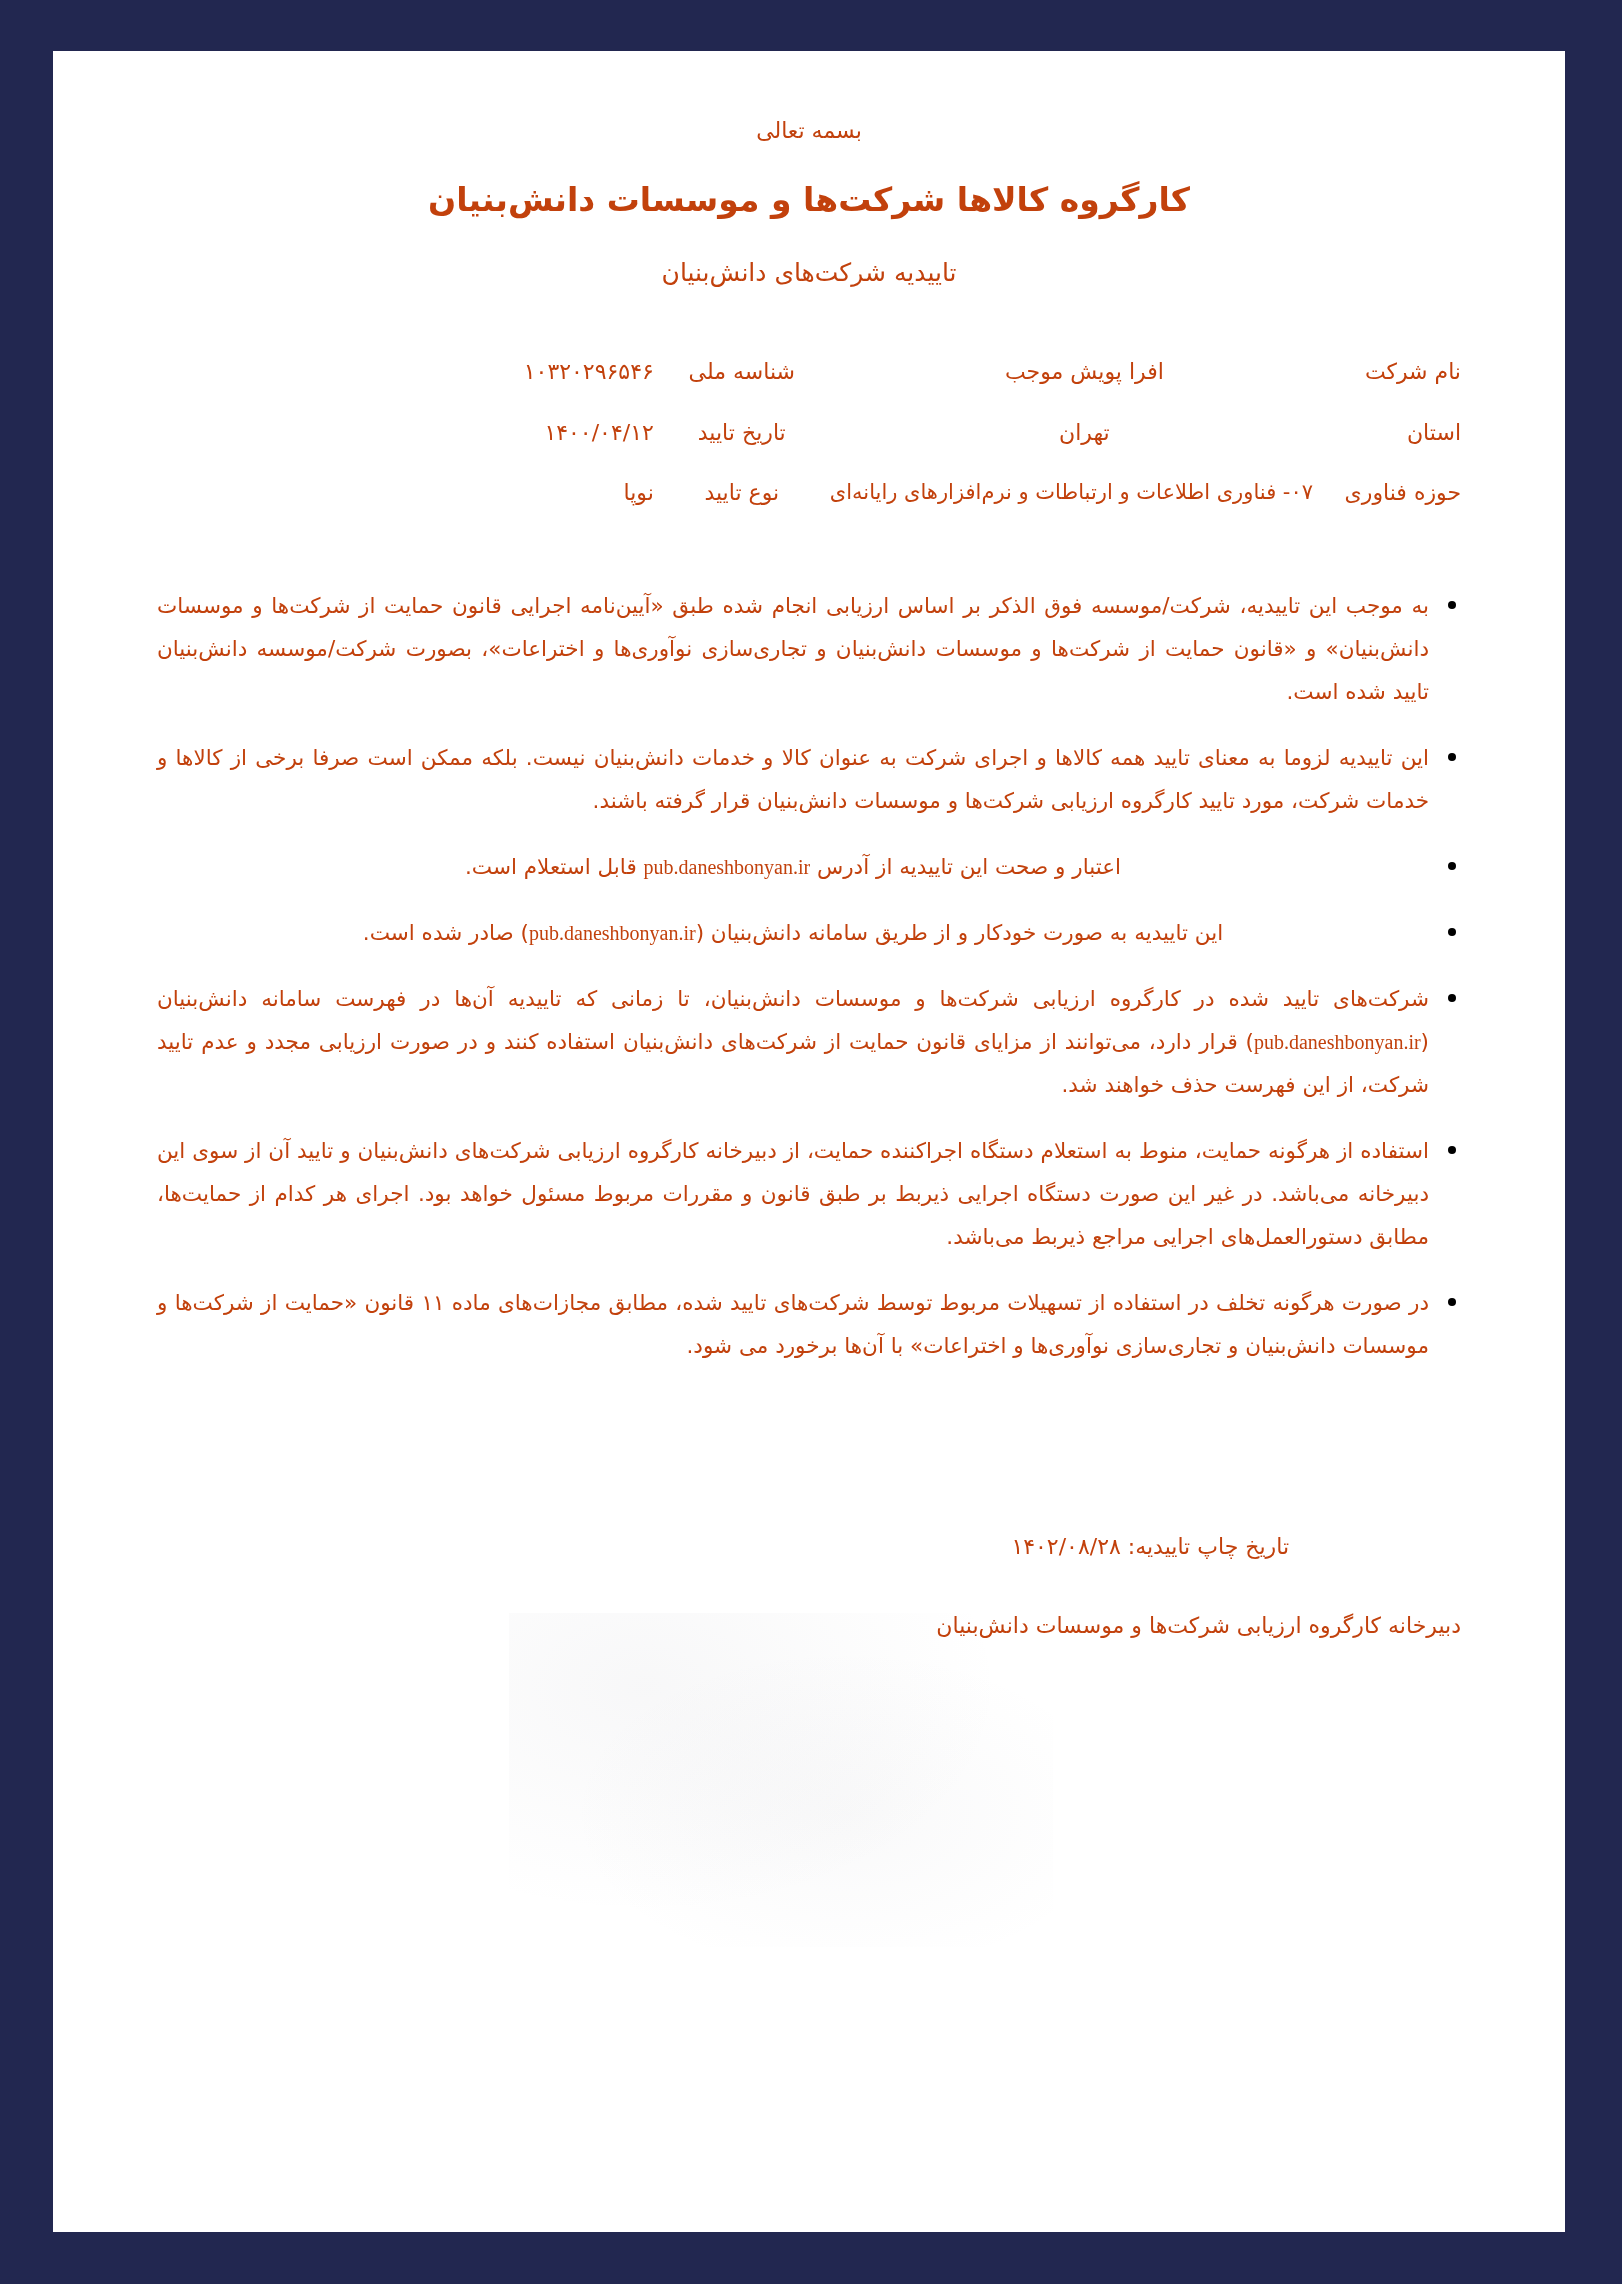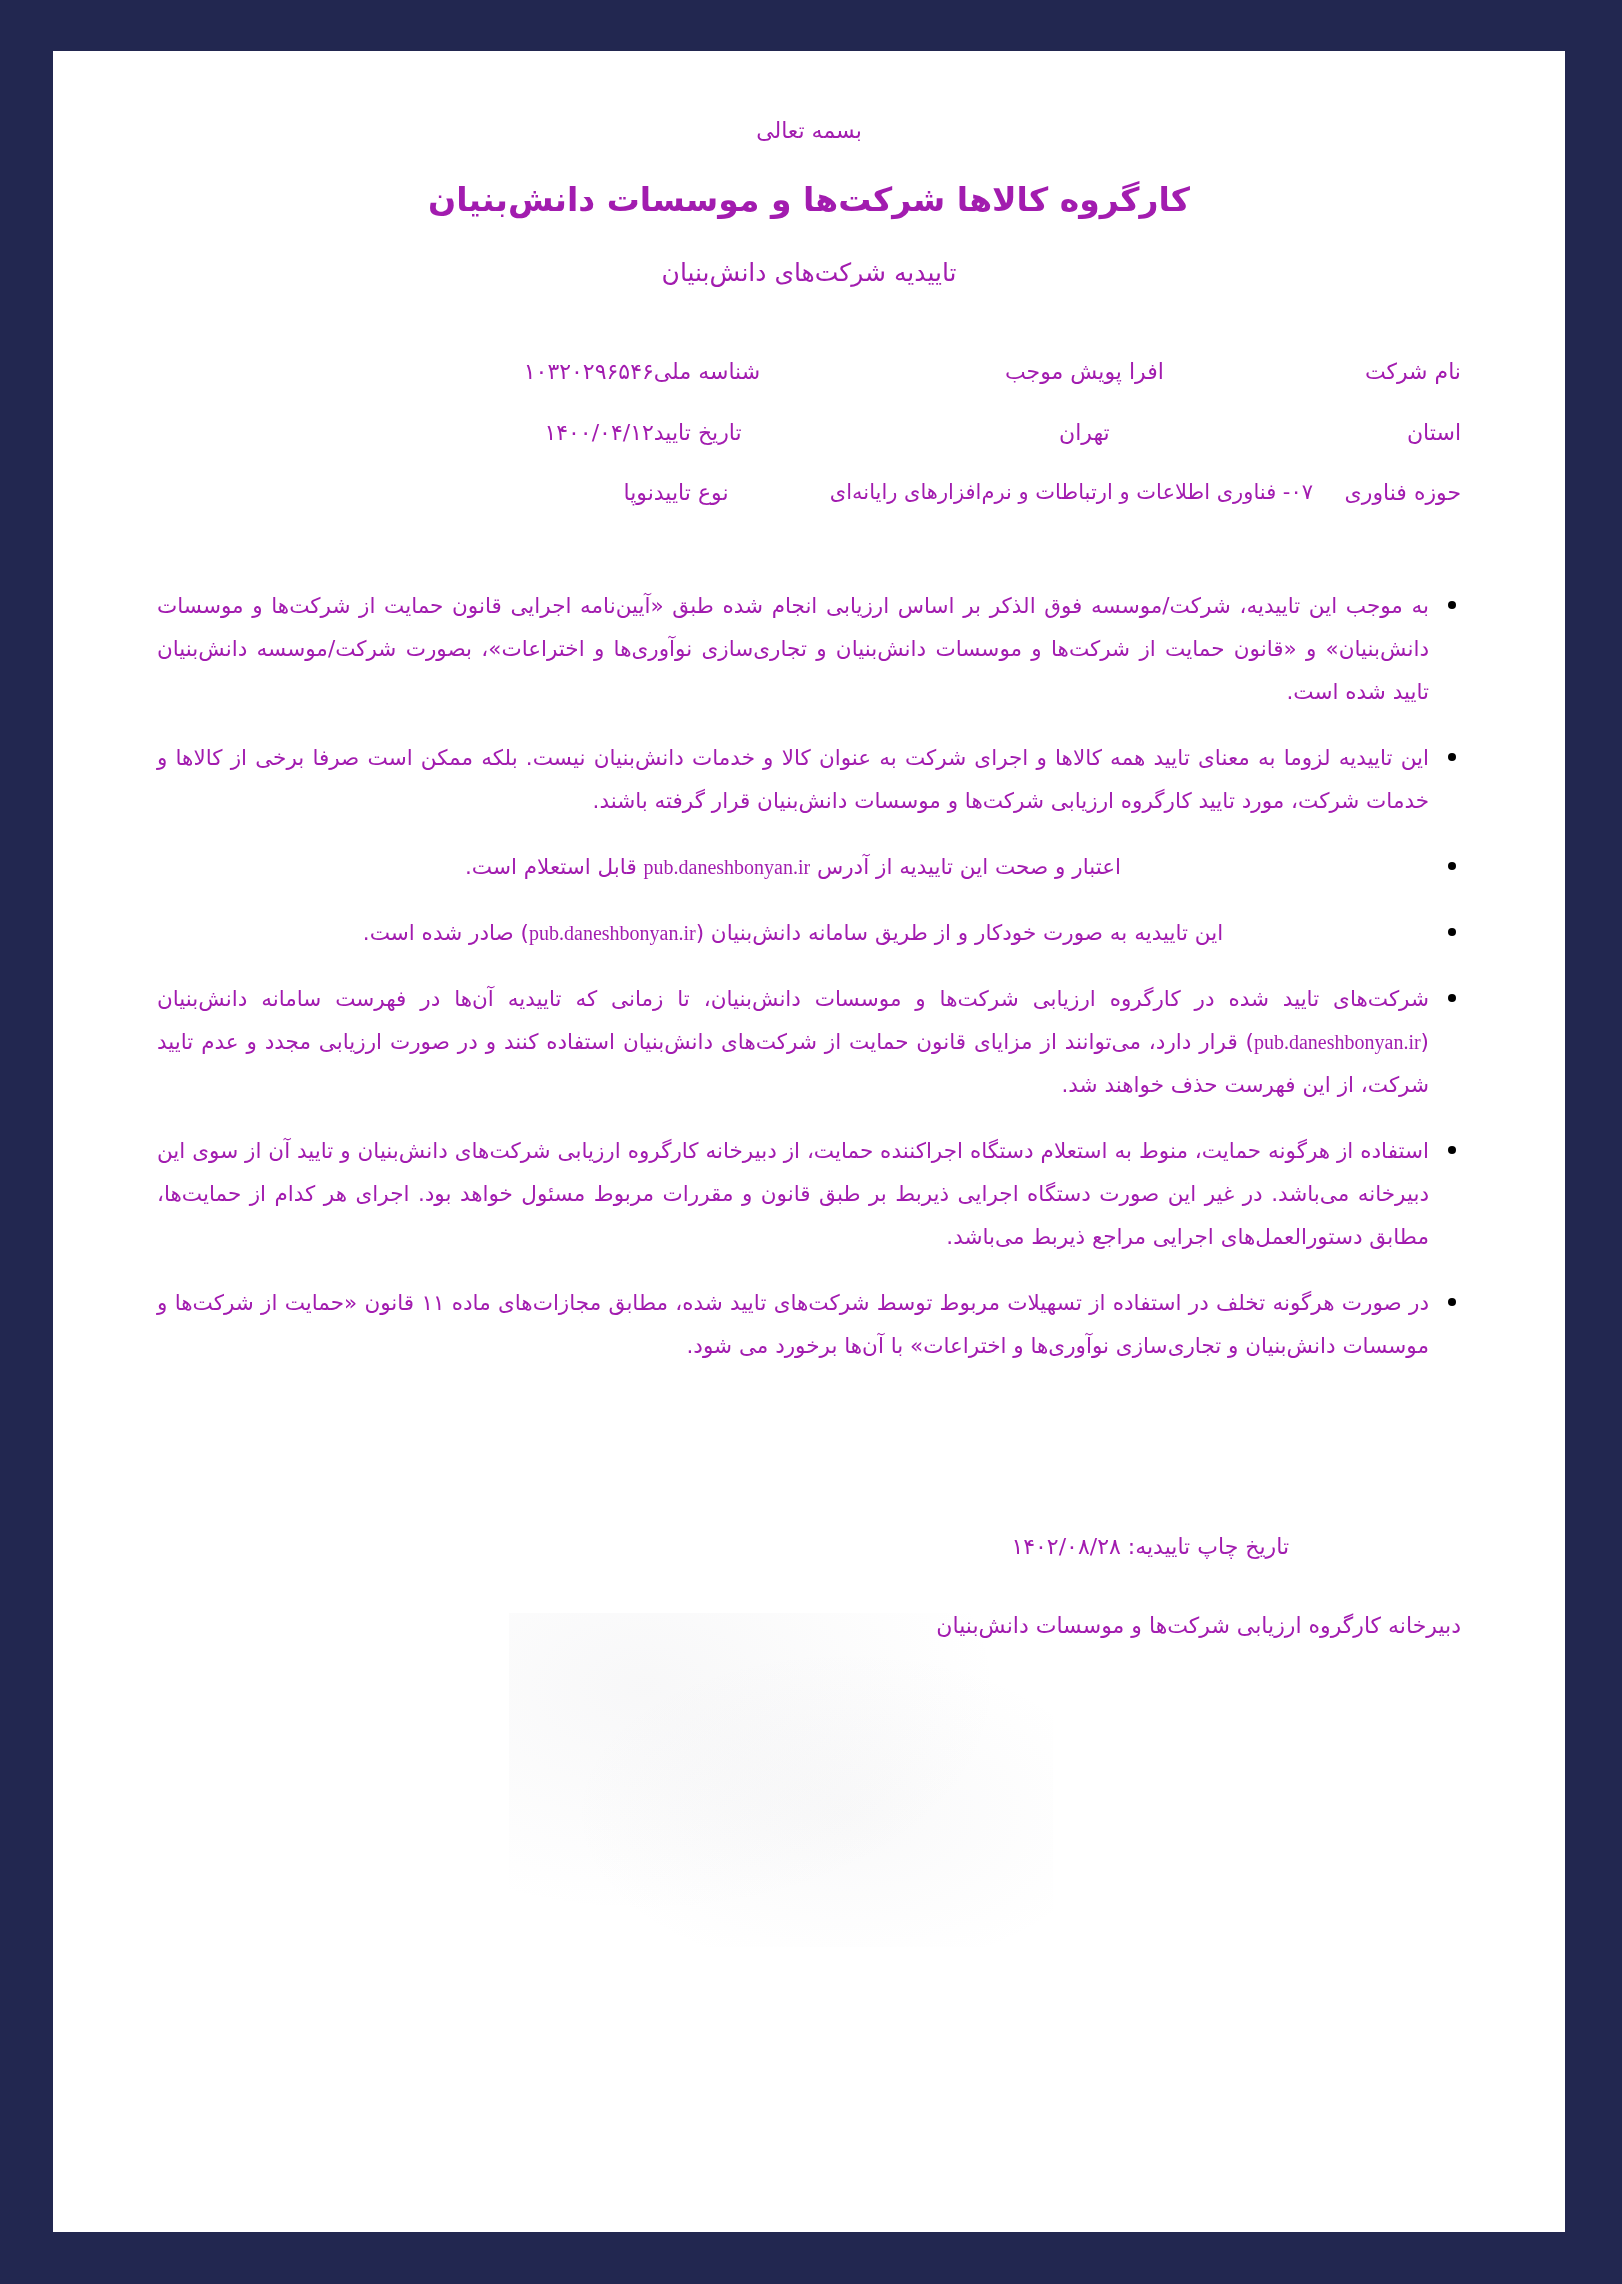"بسمه تعالی" .content { color: #a21caf -> #c2410c }
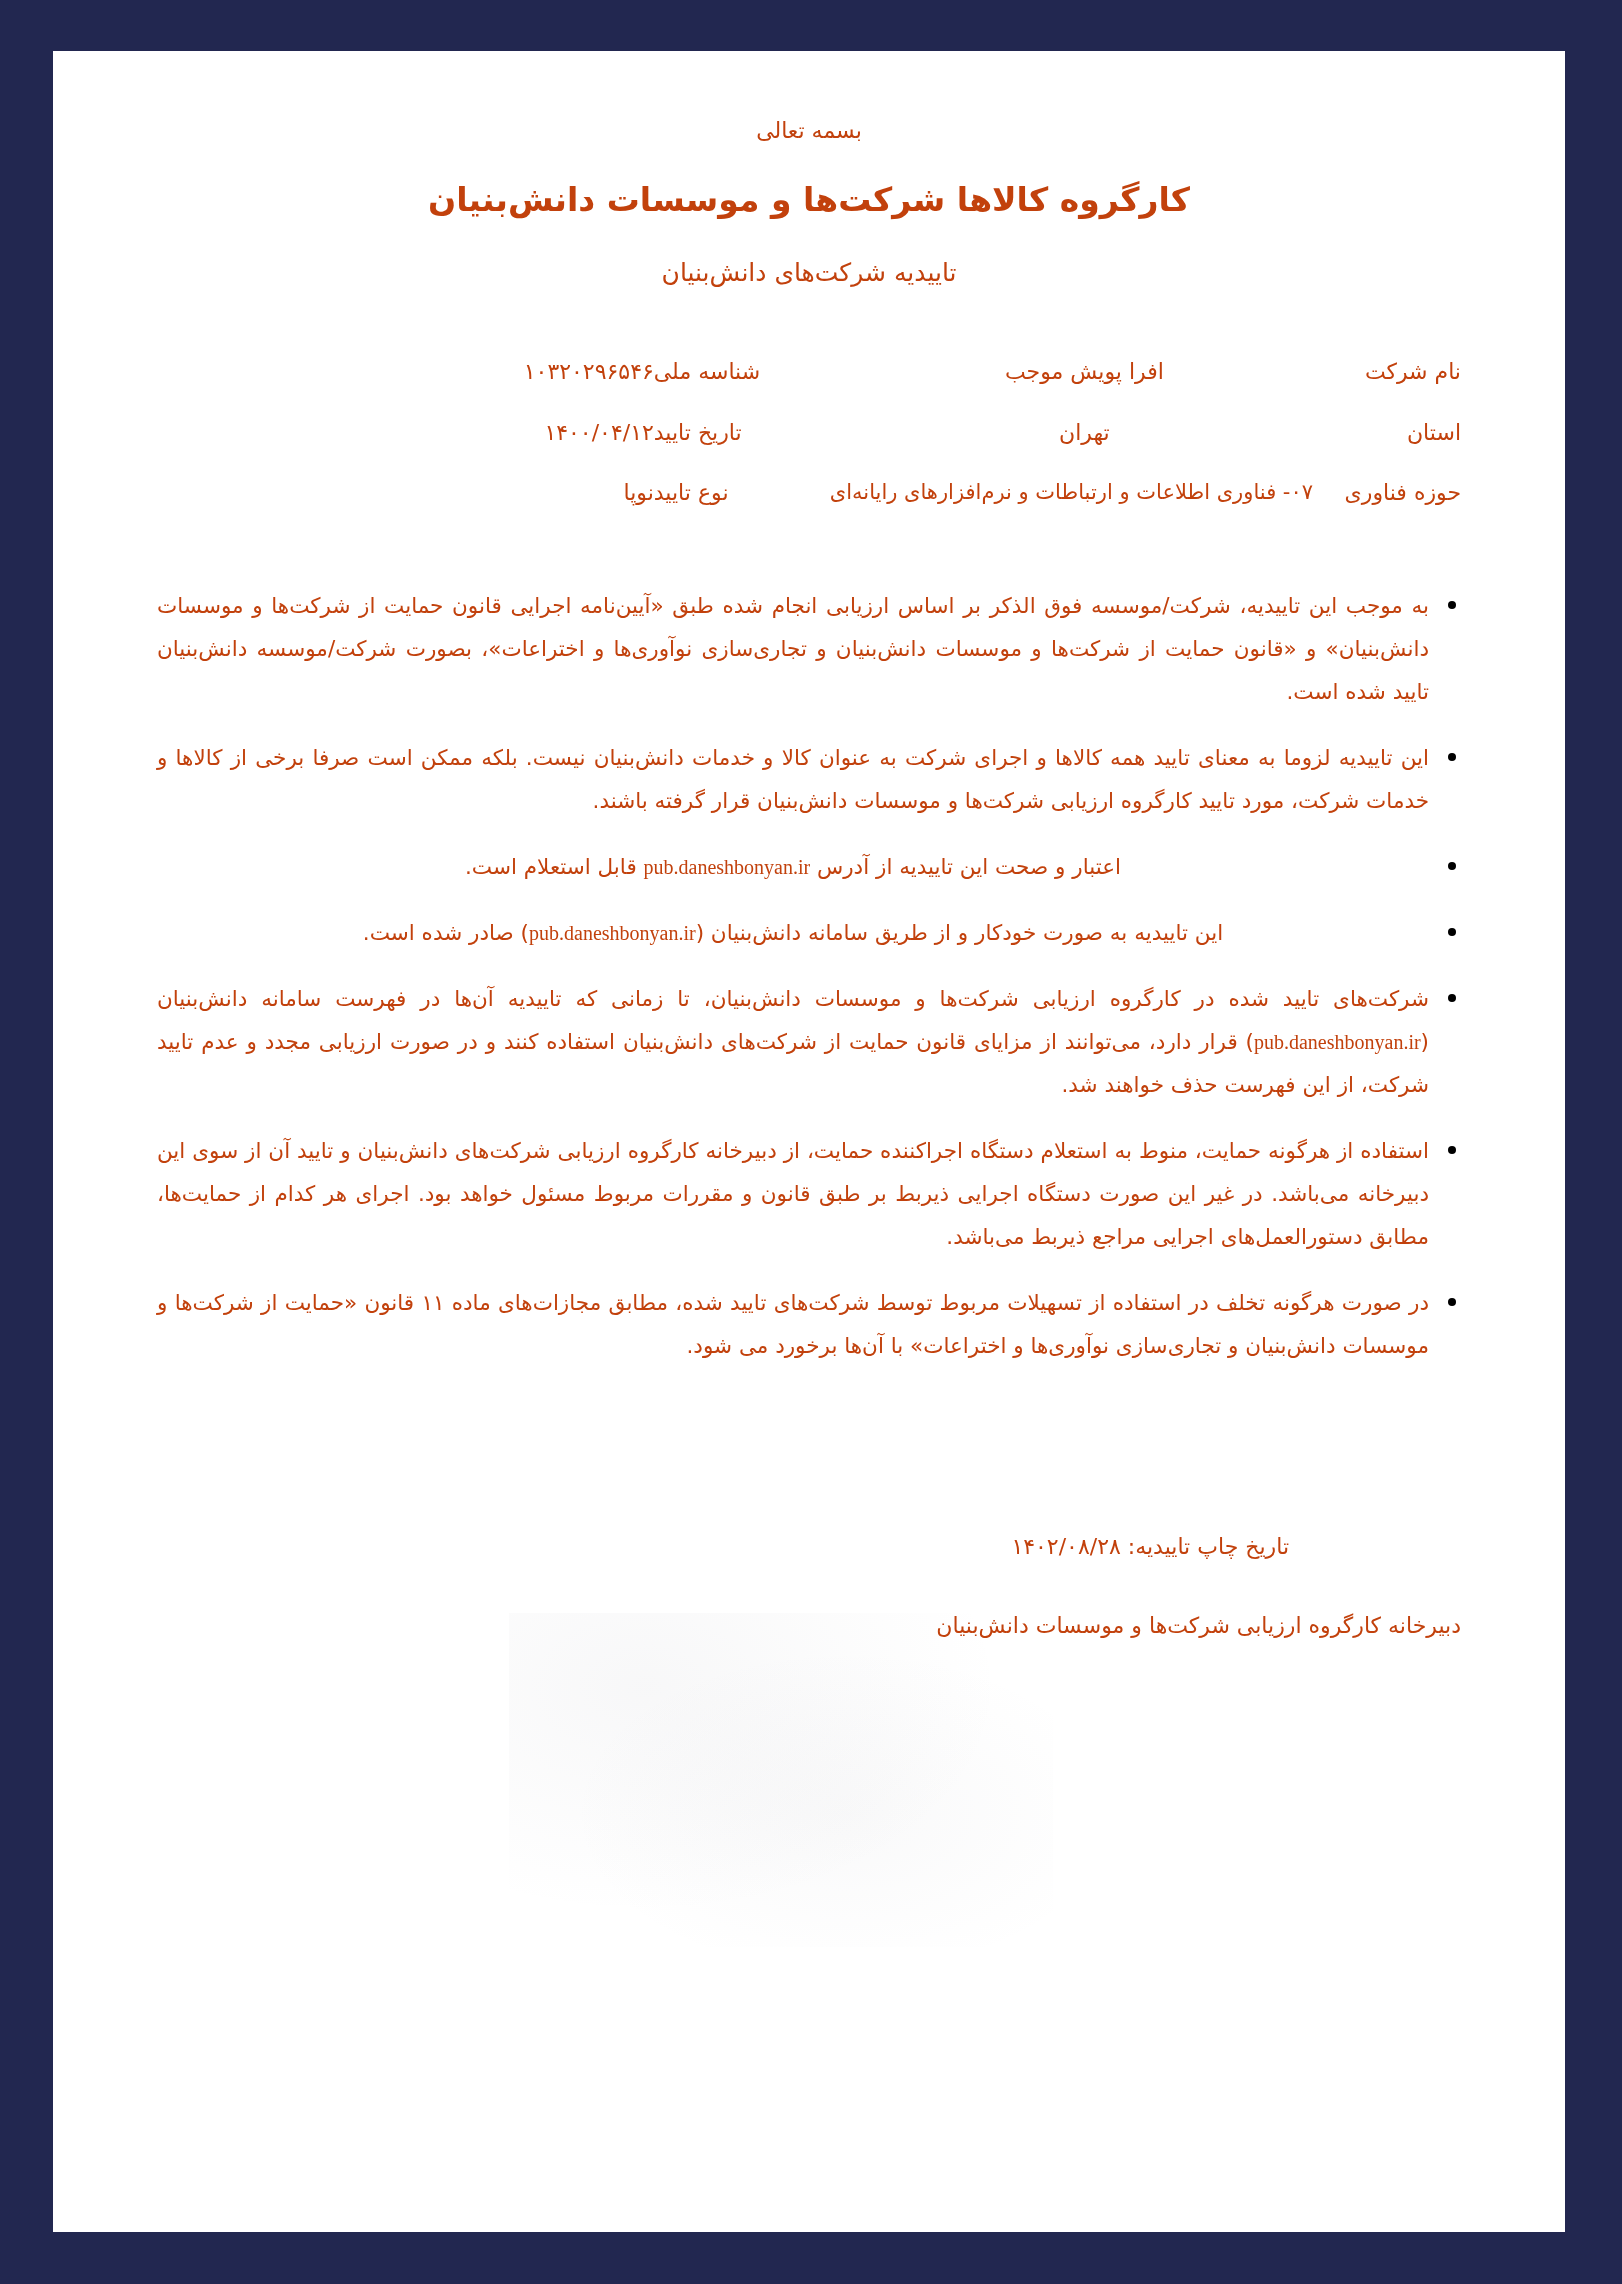"شناسه ملی" .info-table td.lbl2 { text-align: left -> center }
